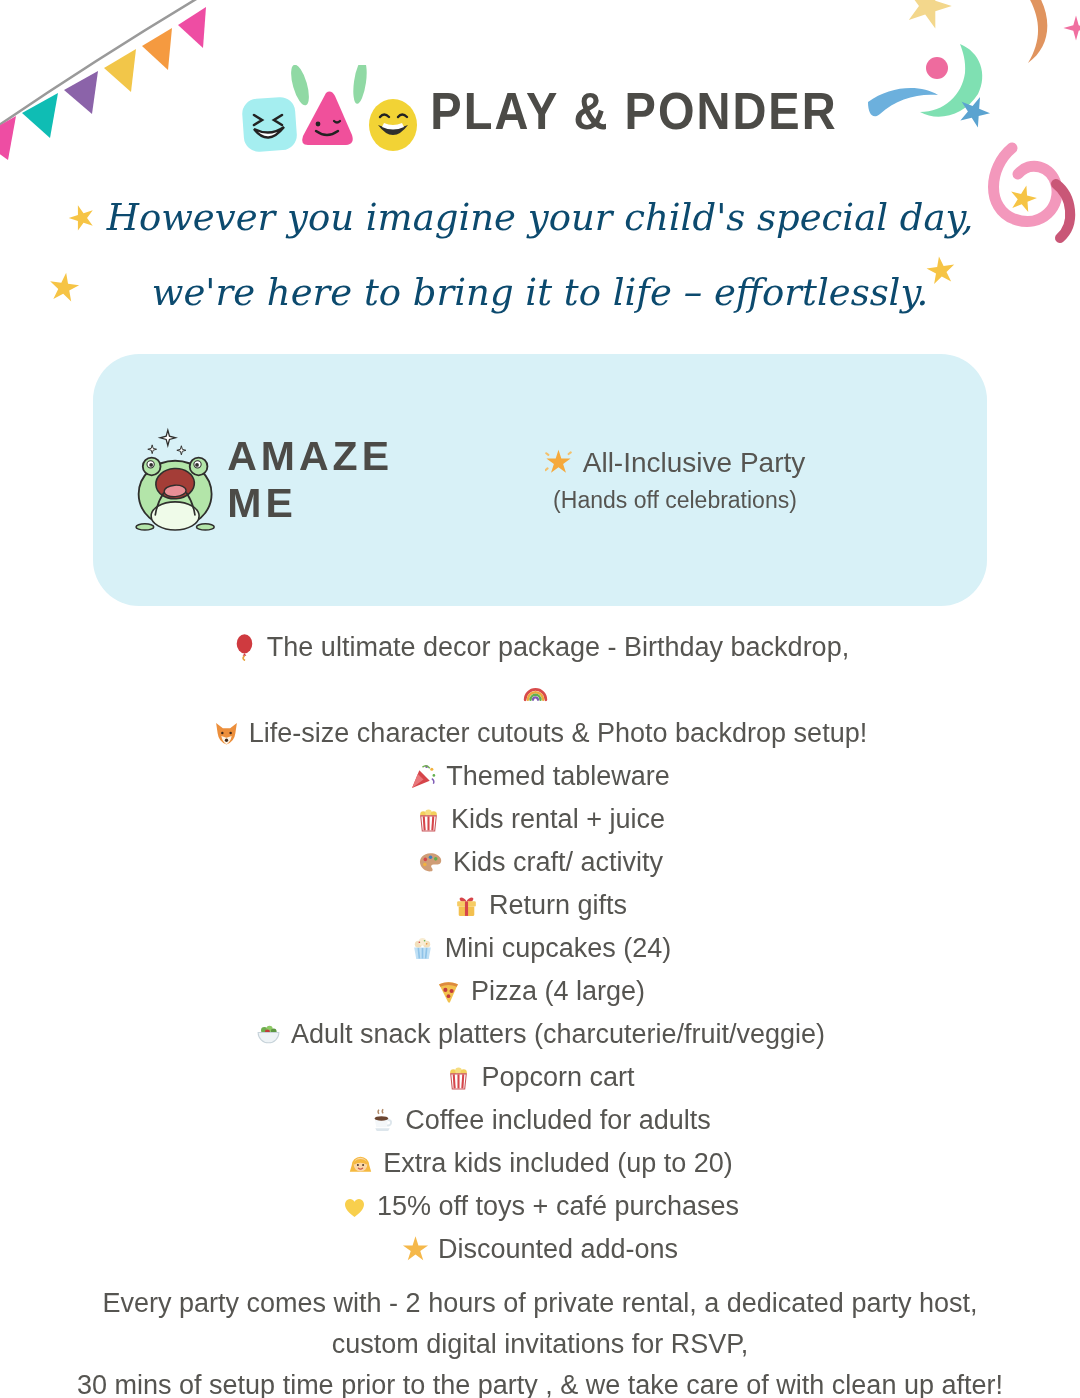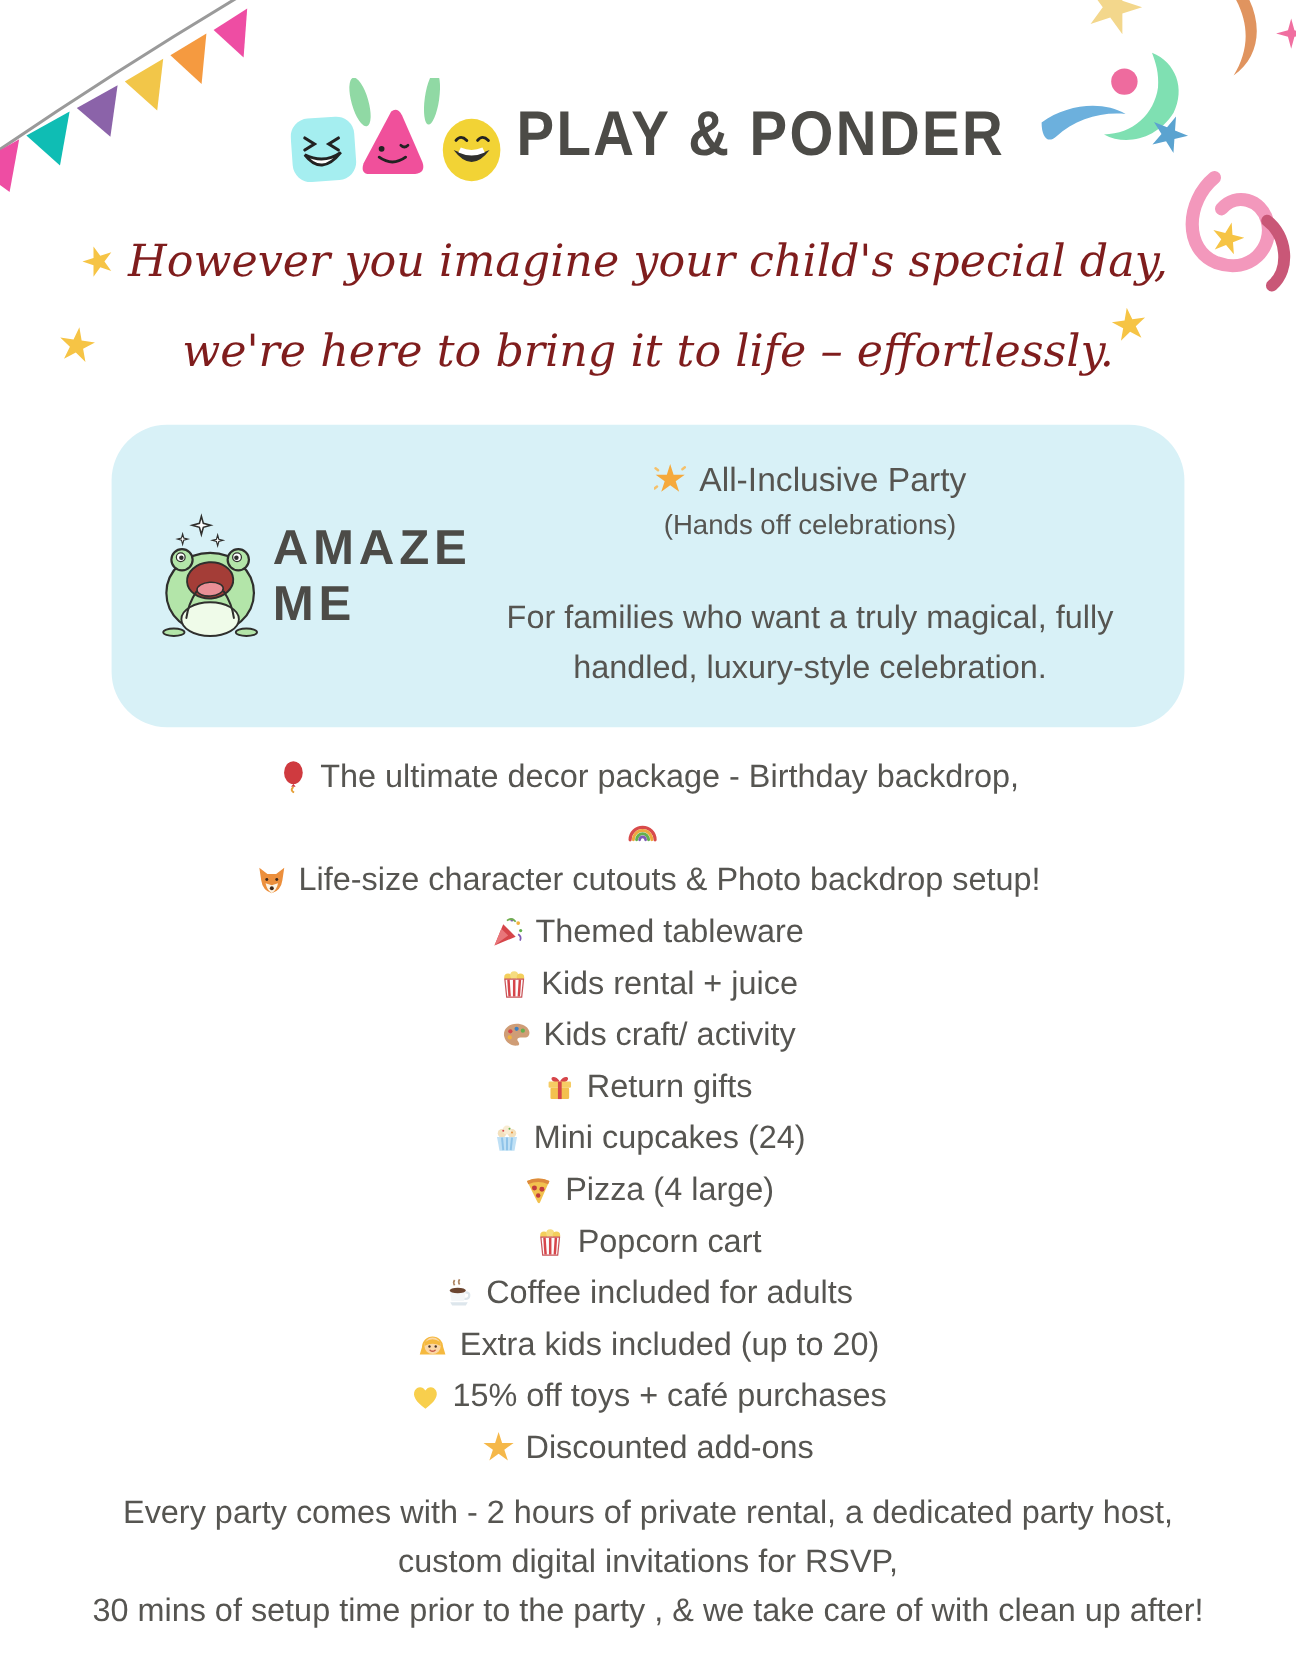"However you imagine your child's" .tagline { color: #7f1d1d -> #0c4a6e }
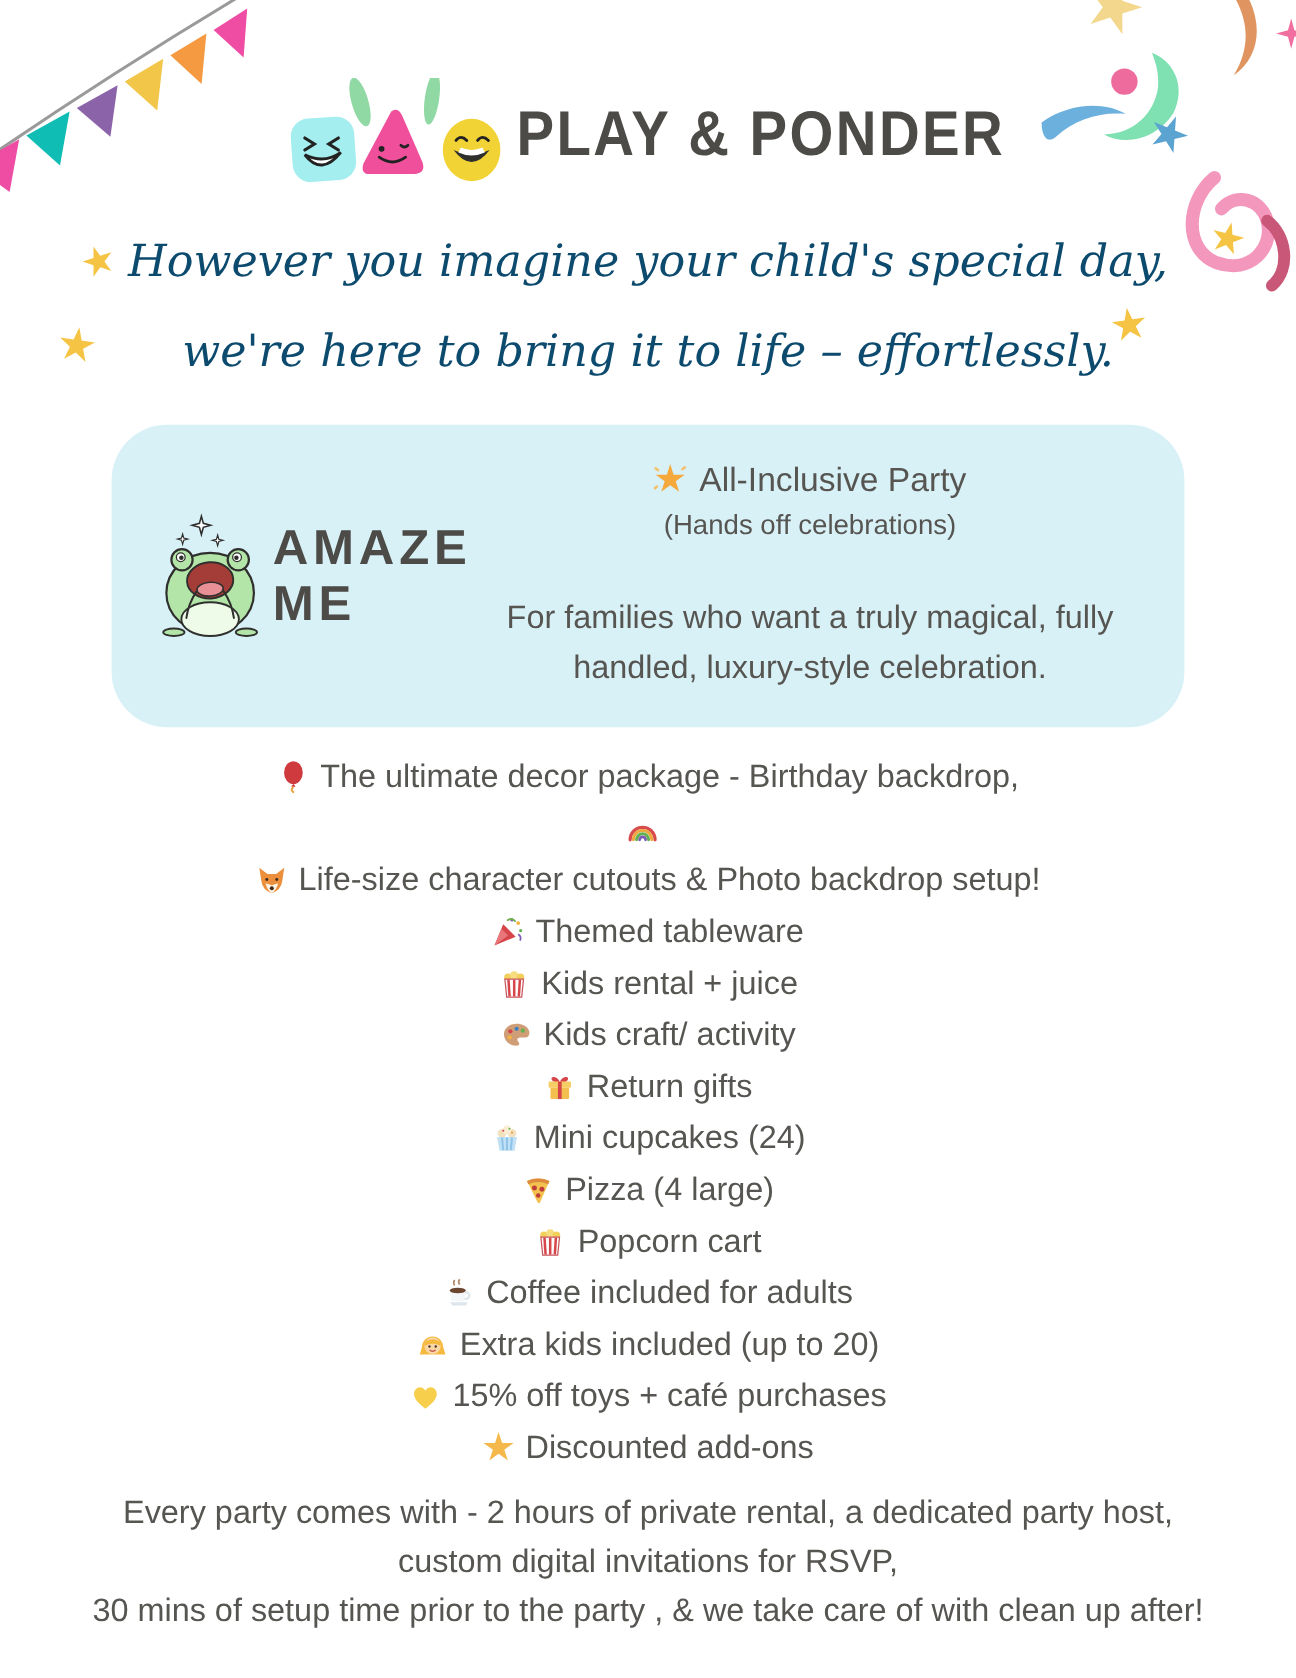"For families who want a" div.card-desc { html: <div> <div>For families who want a truly magical, fully</div> <div>handled, luxury-style celebration.</div> </div> -> none }
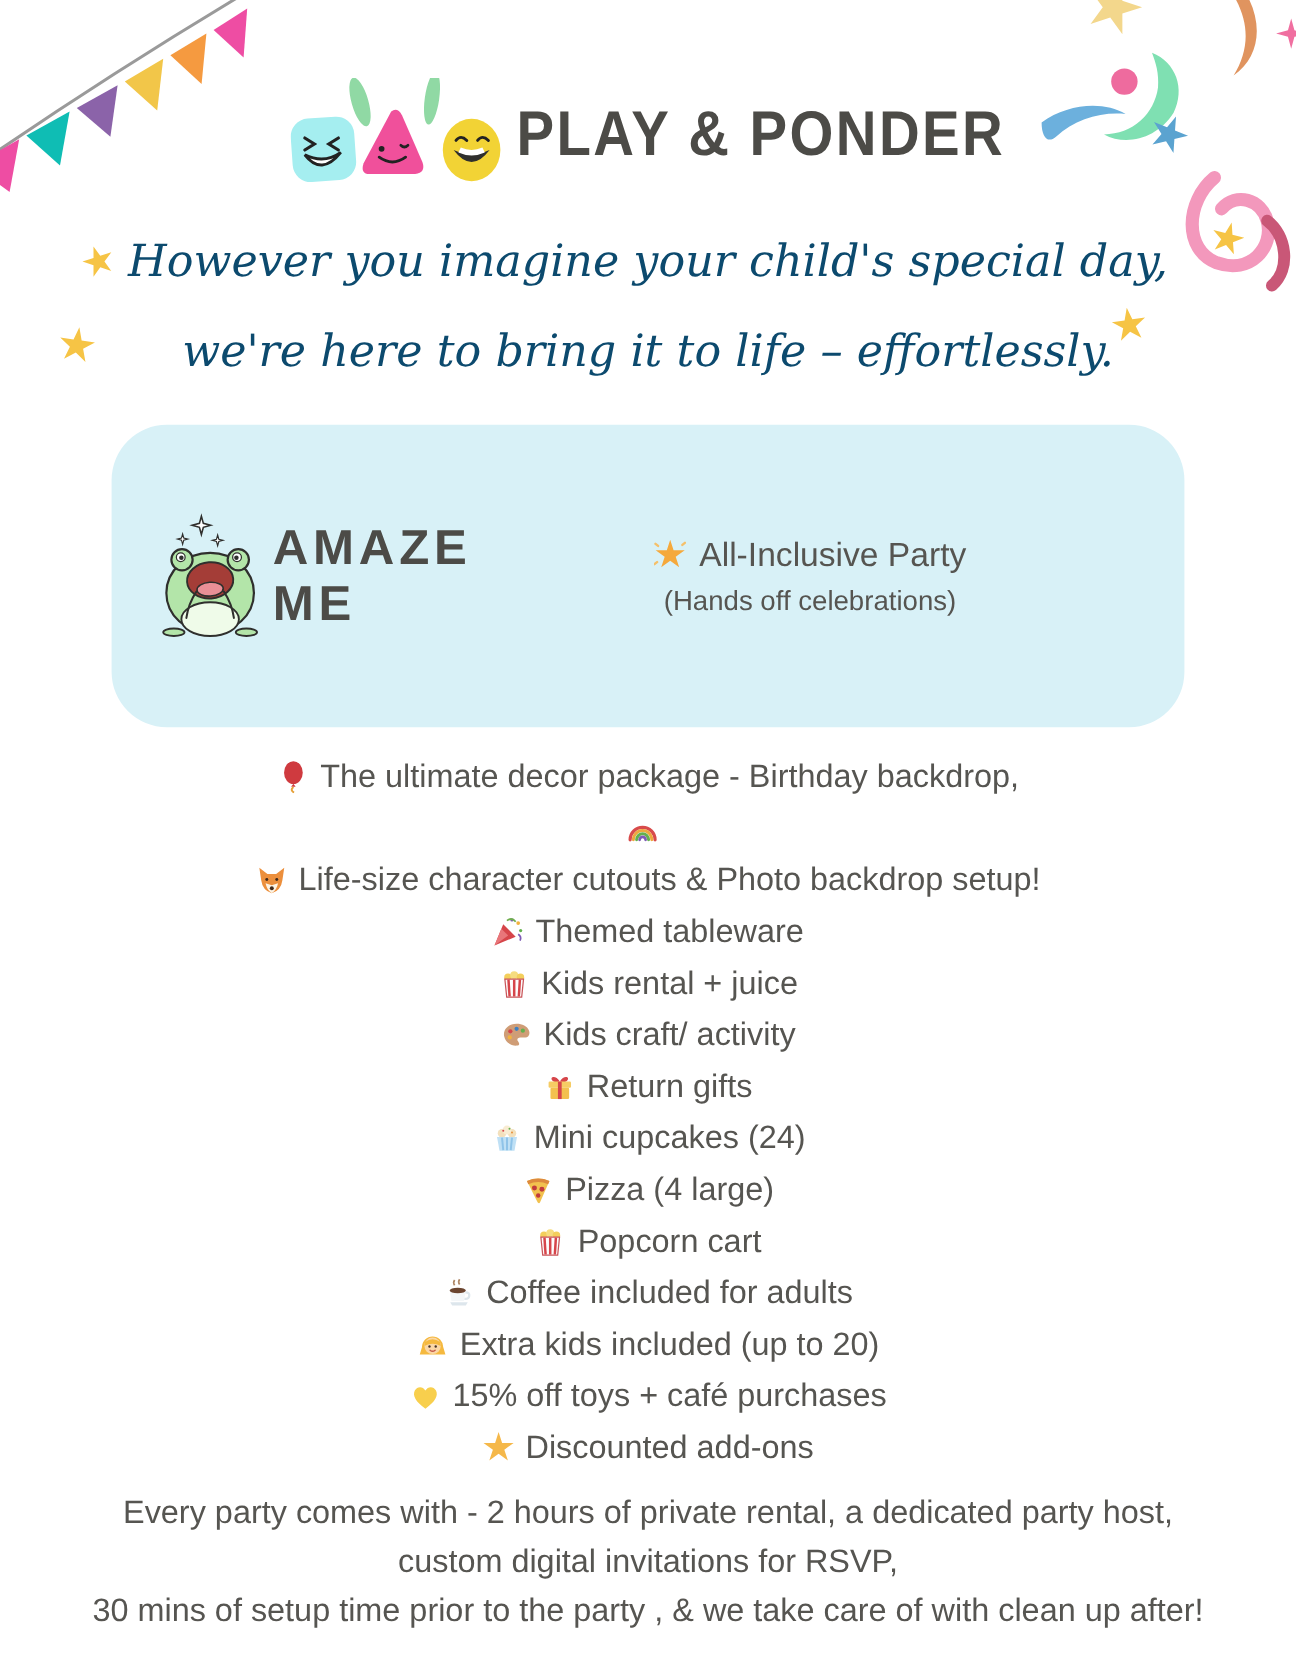"Adult snack platters" div.feature { html: none -> <div> <svg> <circle></circle> <circle></circle> <circle></circle> <circle></circle> <path></path> </svg> <span>Adult snack platters (charcuterie/fruit/veggie)</span> </div> }
